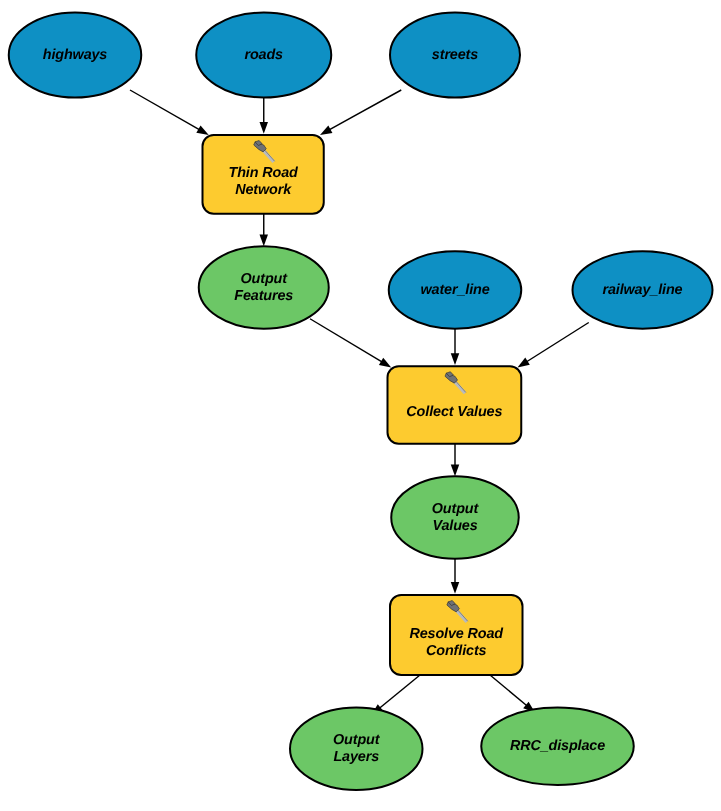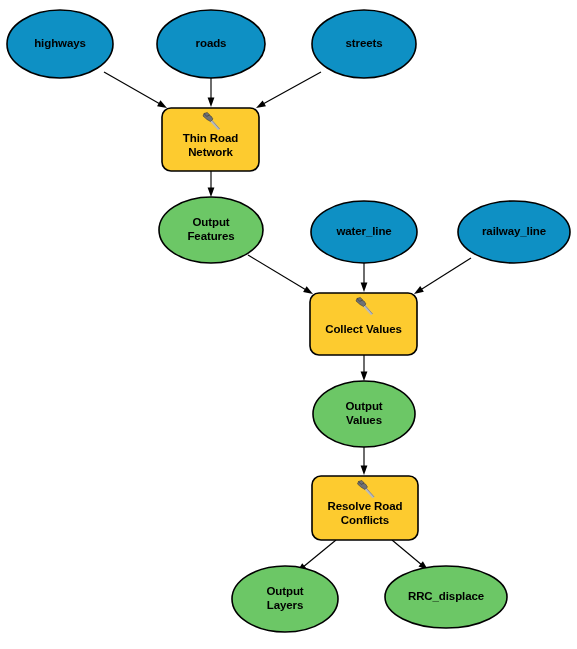"highways" #model-canvas { font-style: none -> italic }
